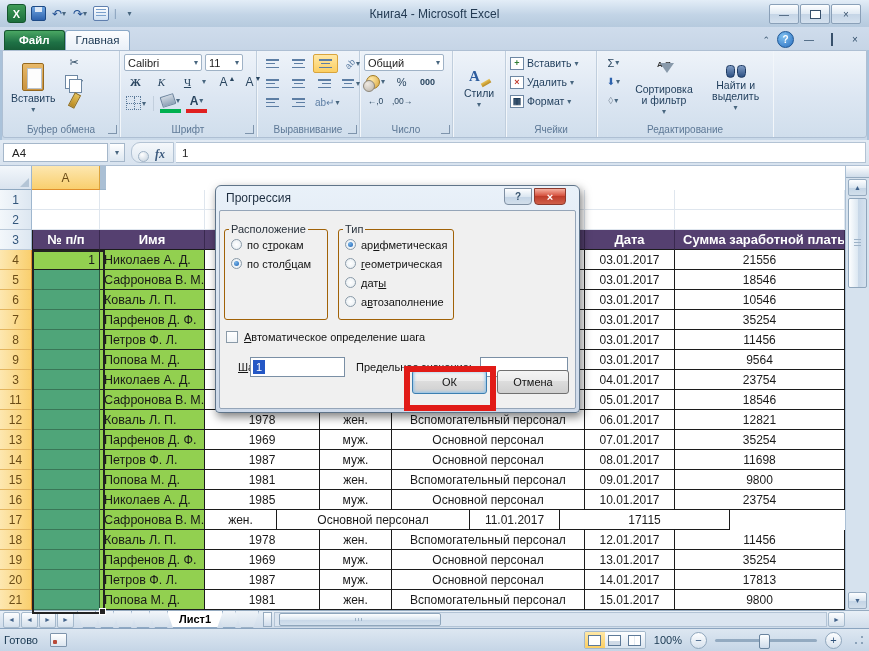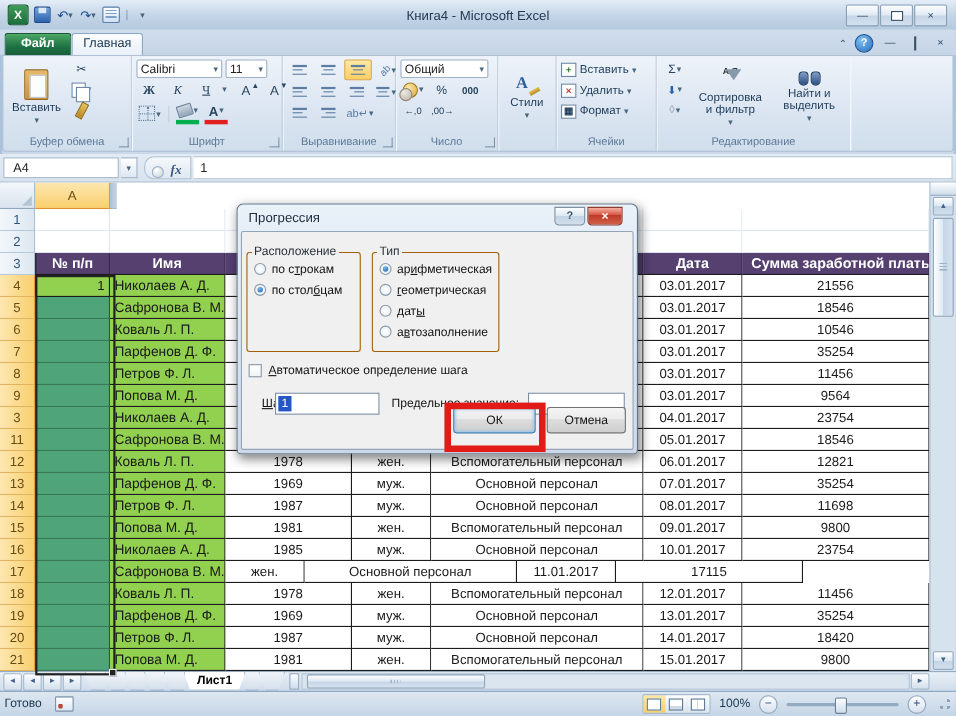"18420" div.cell { text: 18420 -> 17813 }
